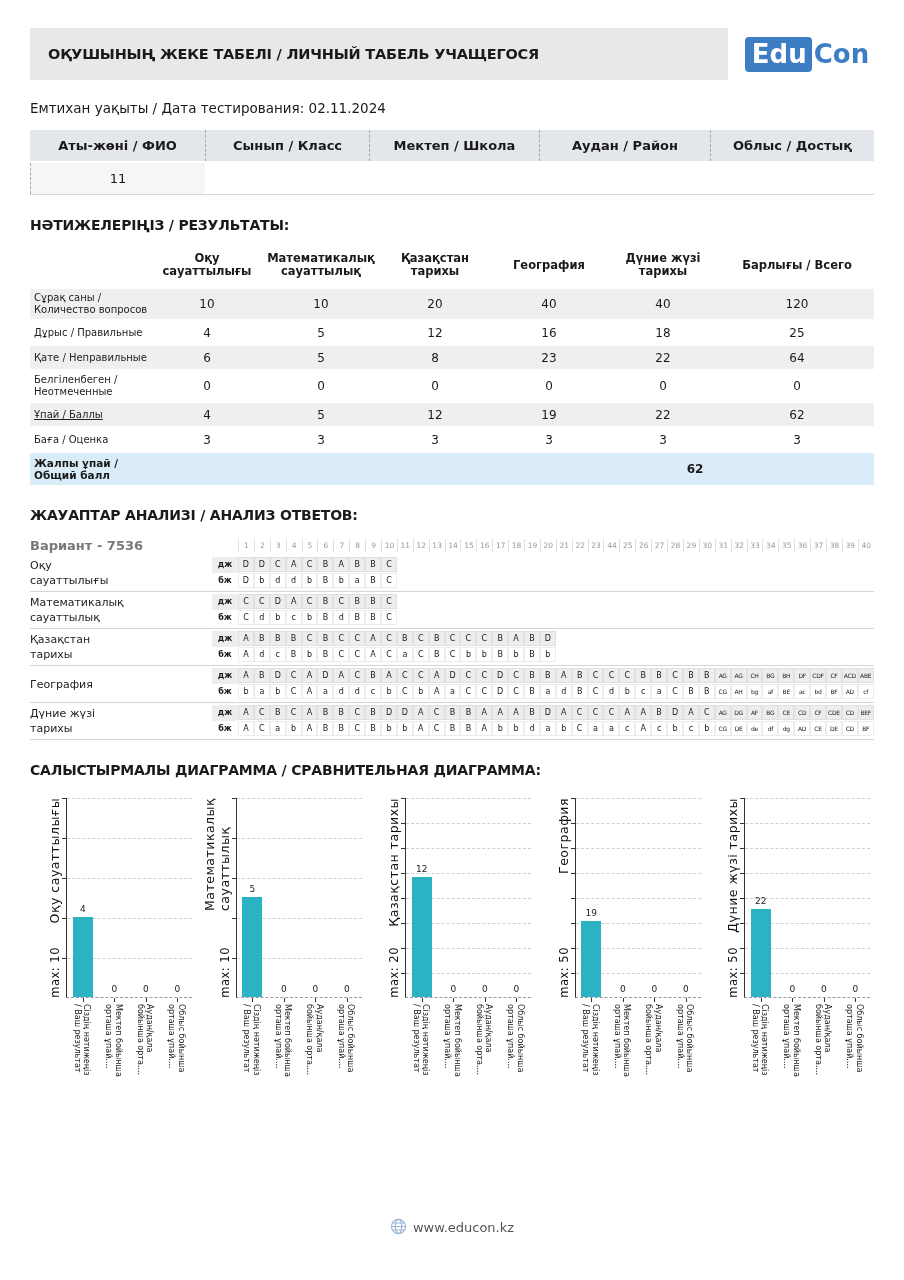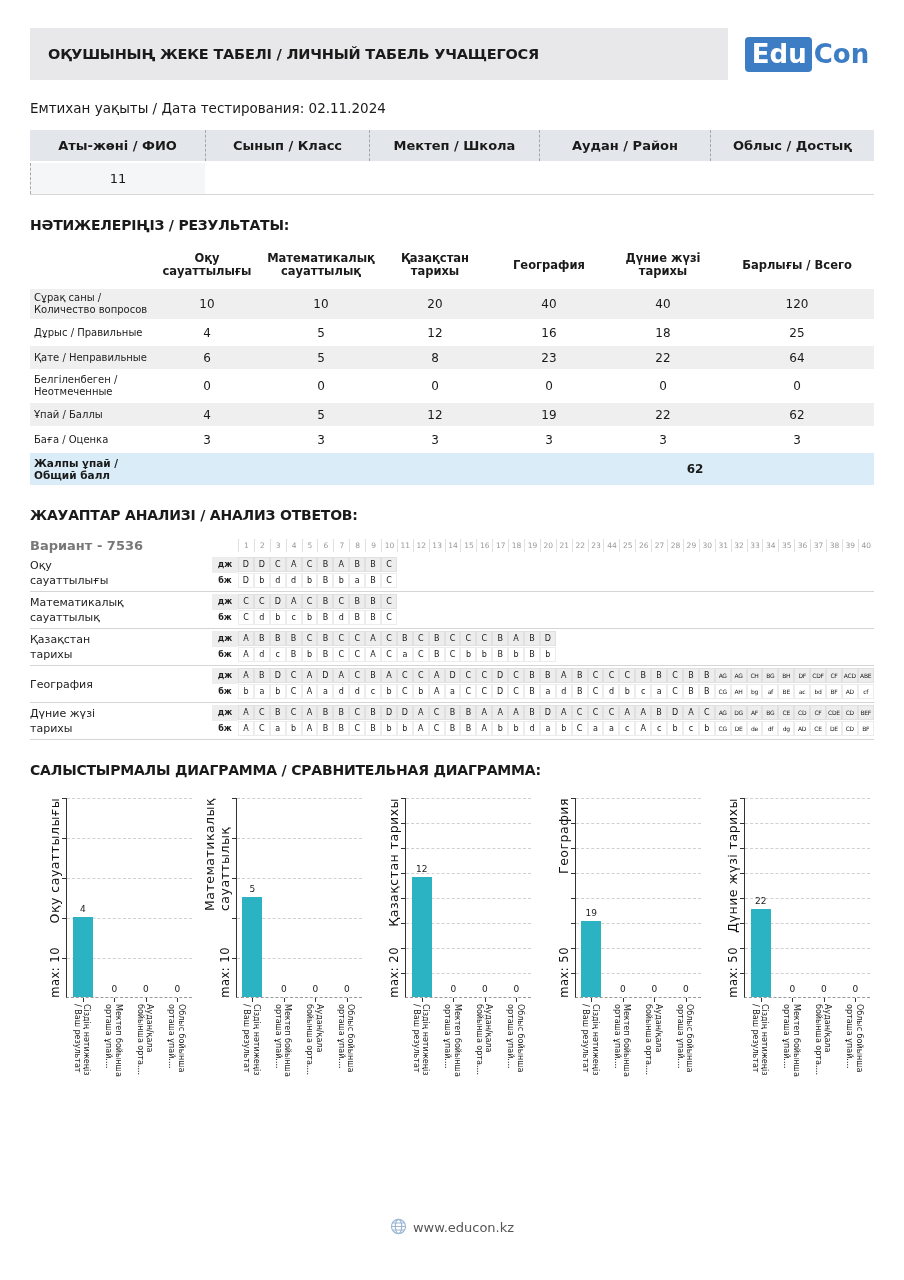"Ұпай / Баллы" div.rl { text-decoration: none -> underline }
